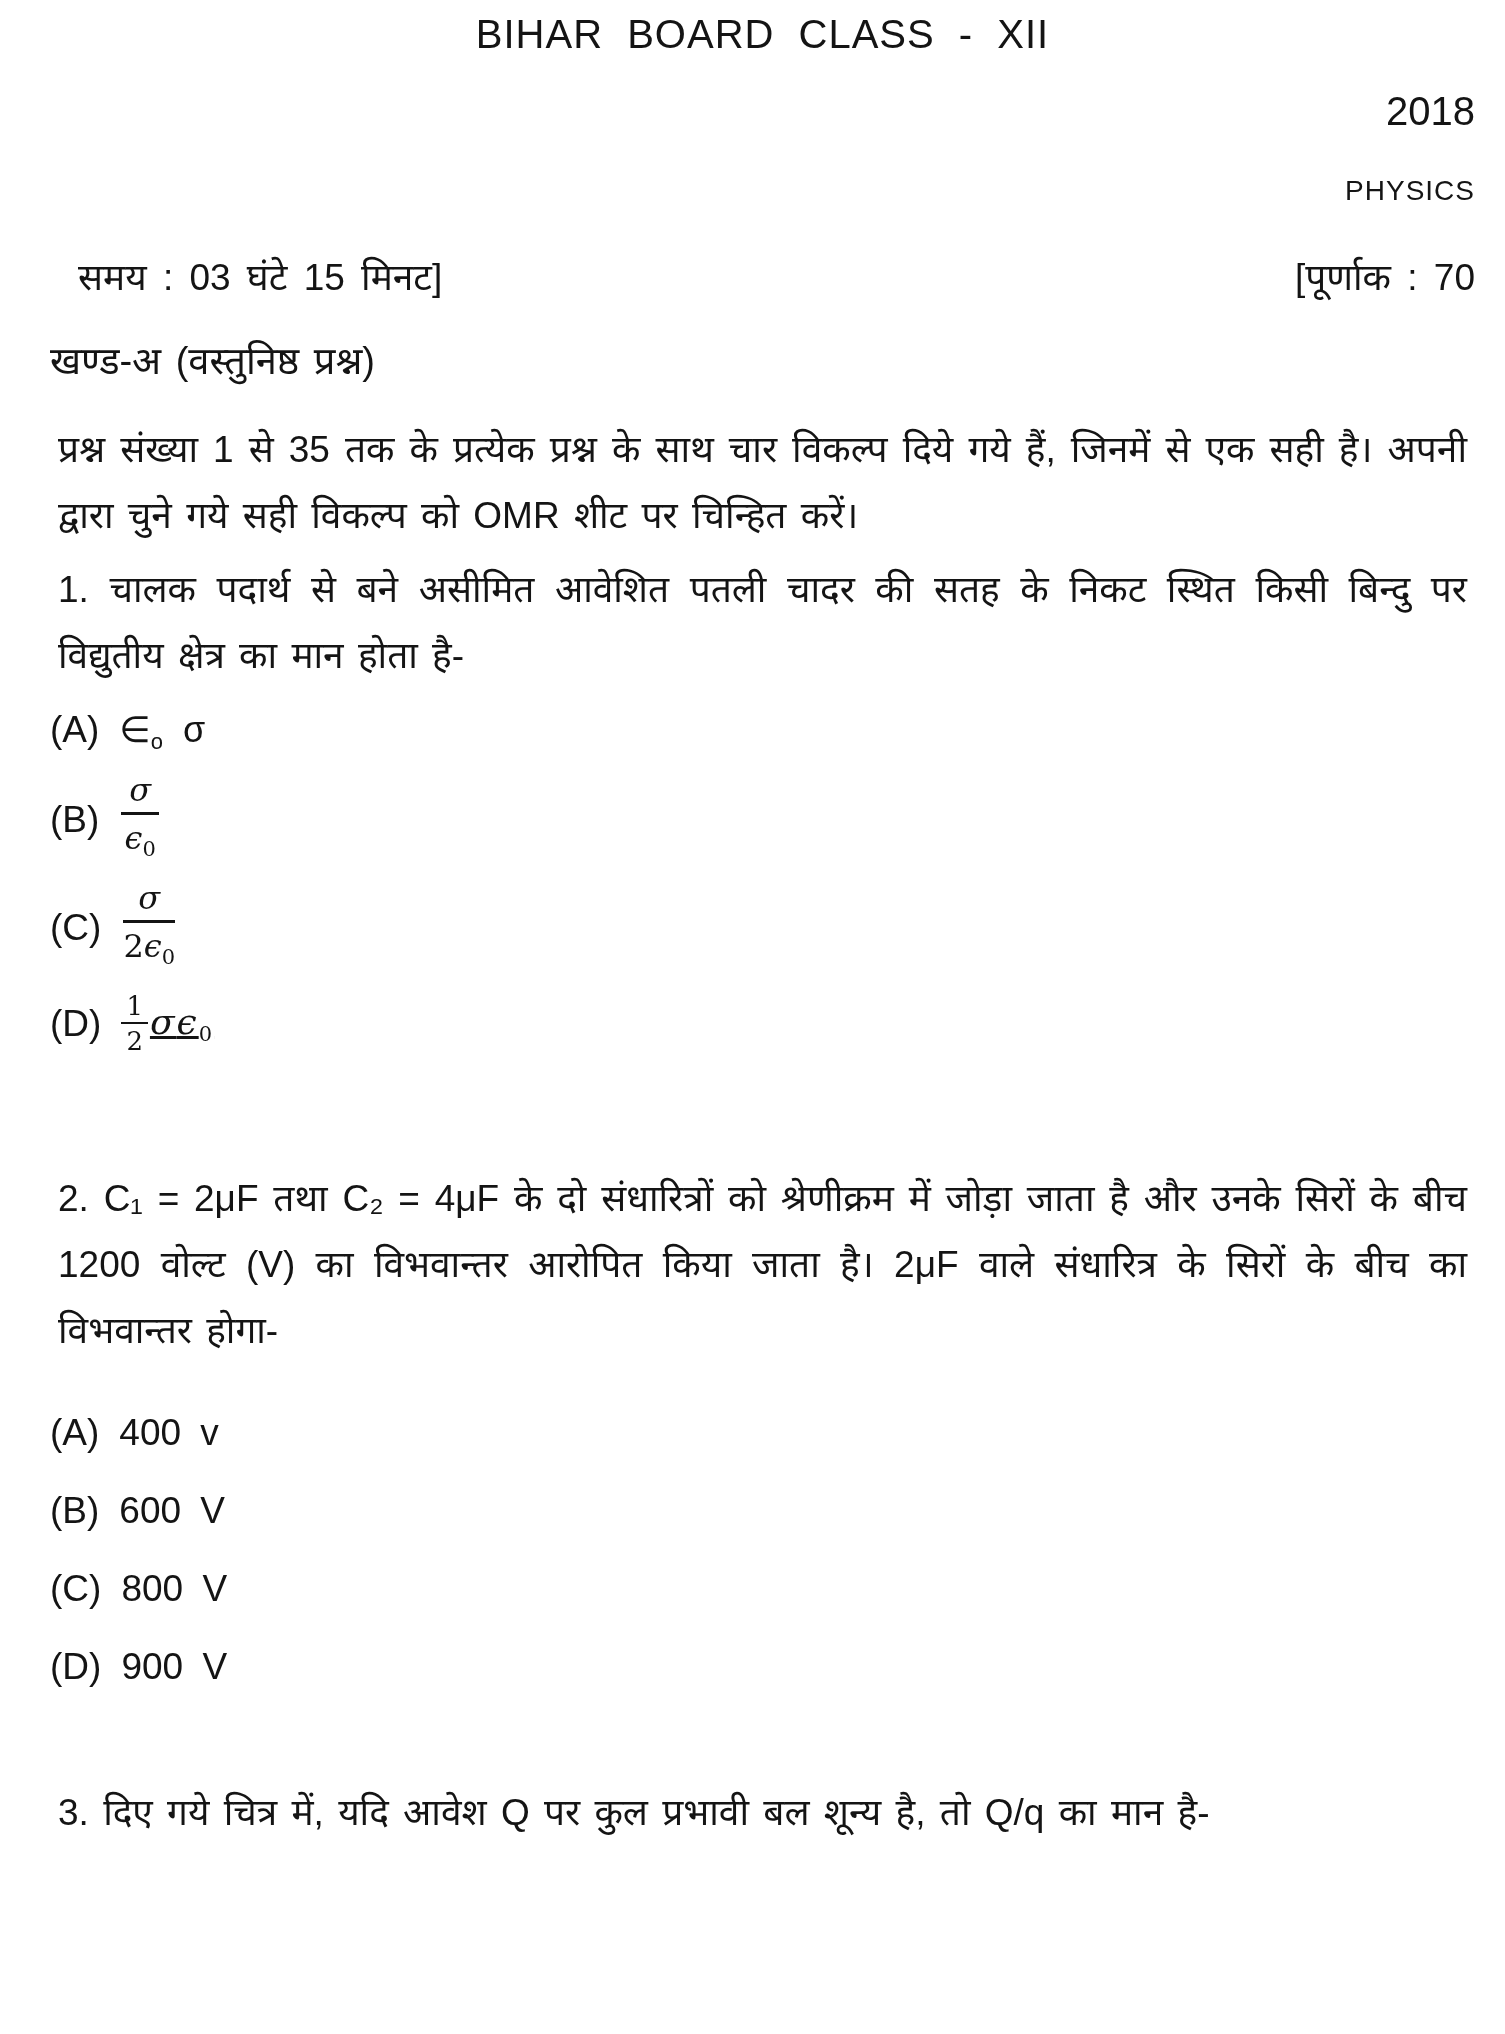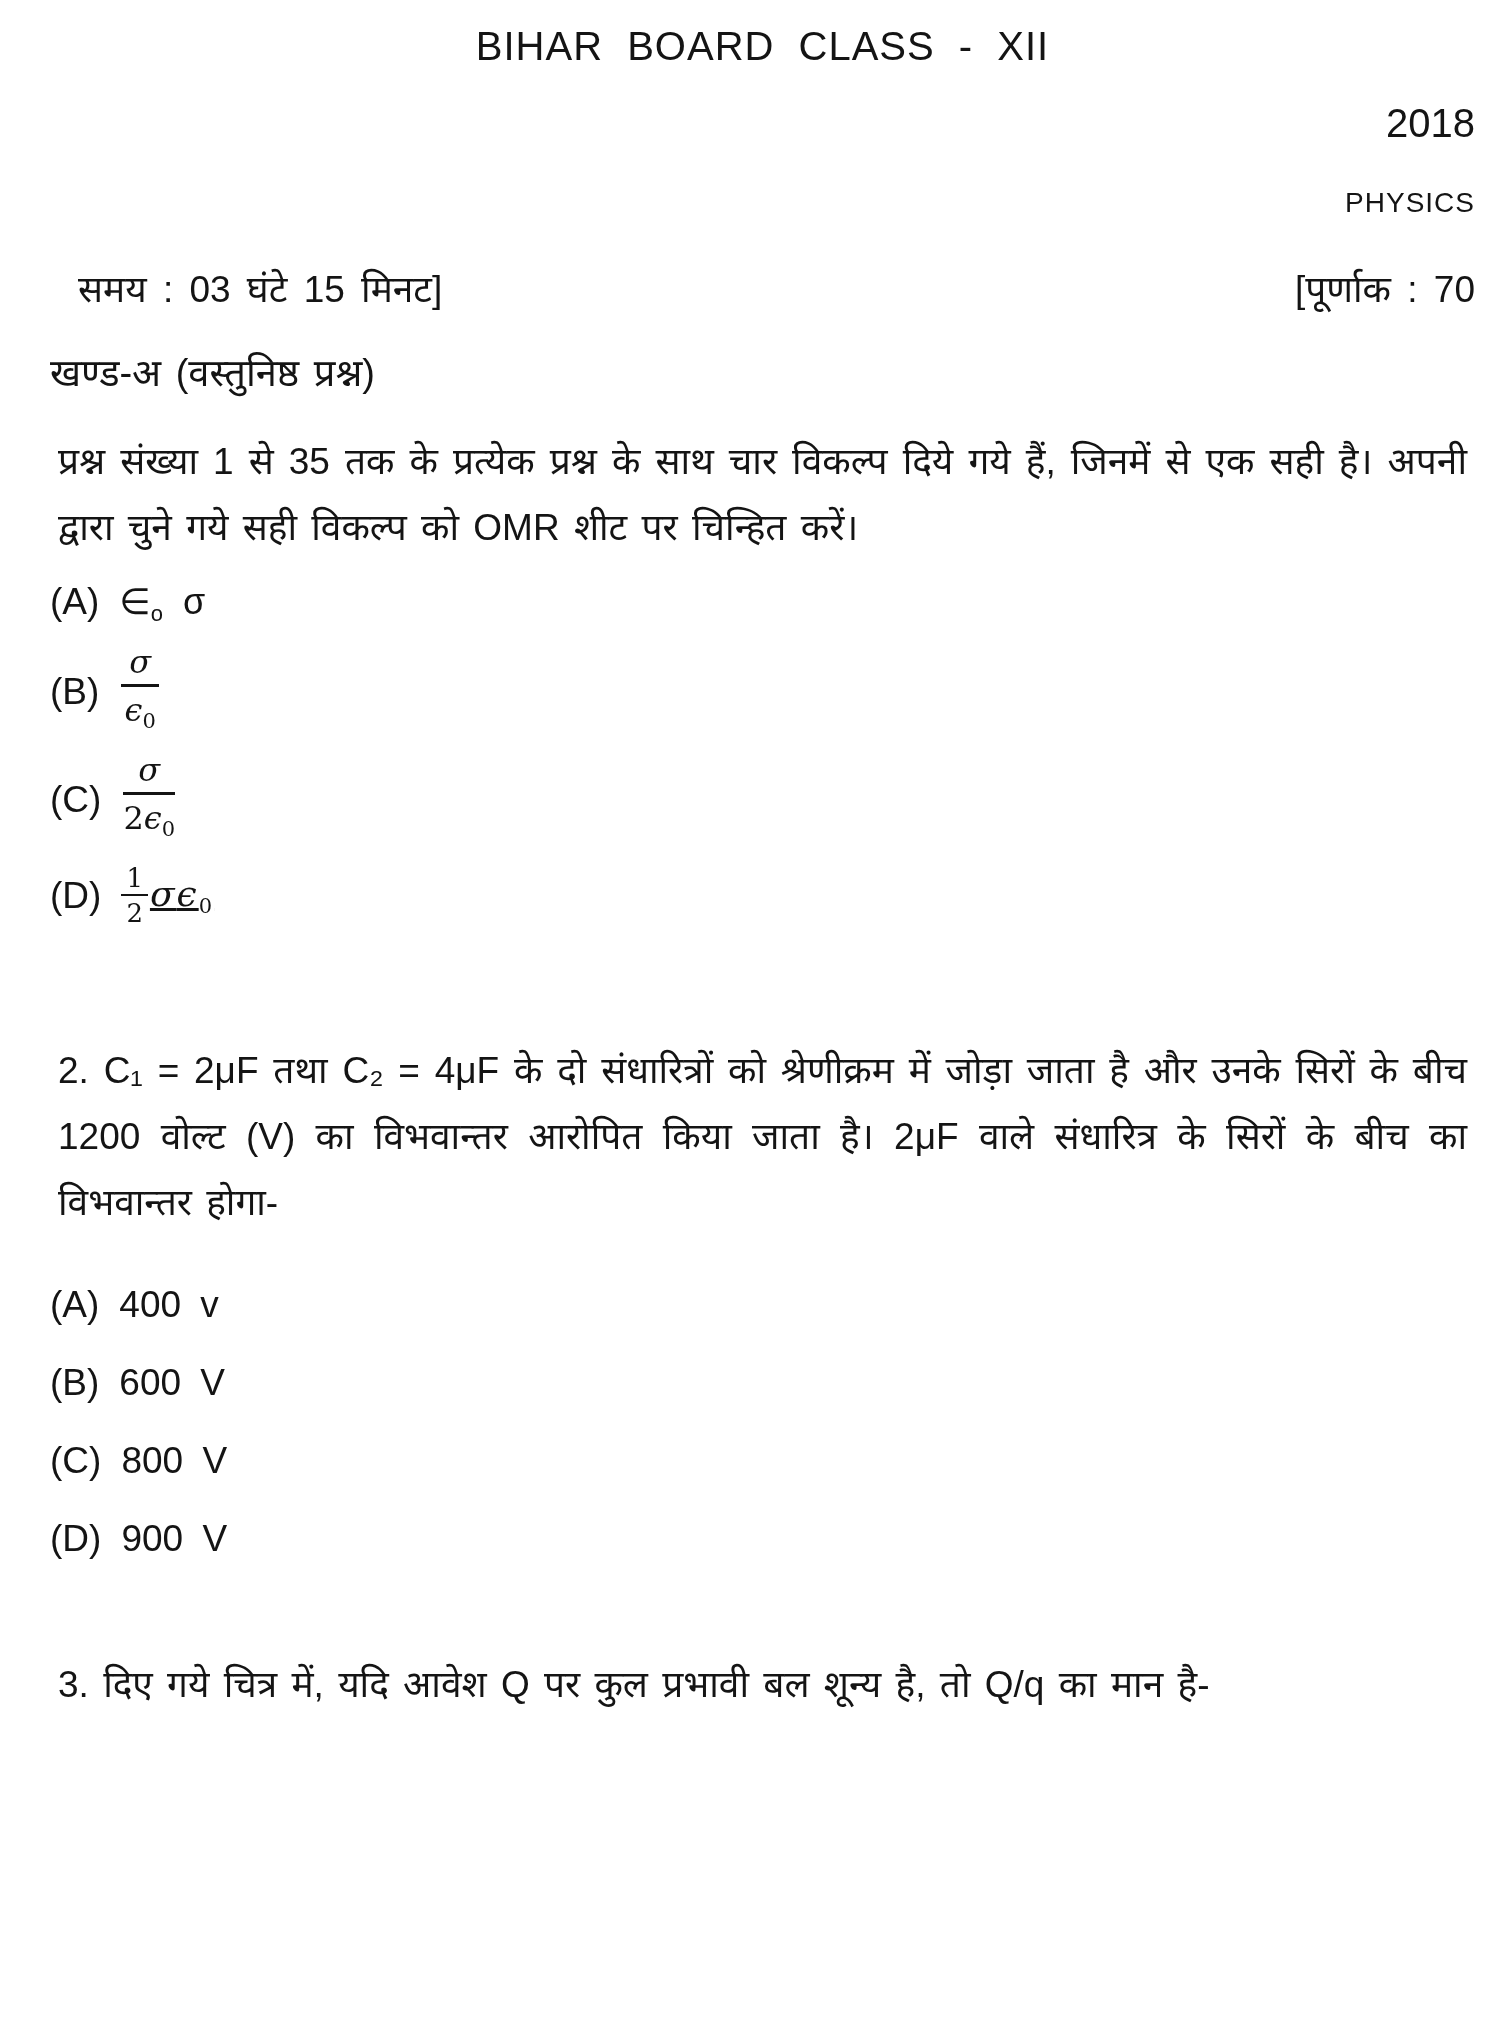"BIHAR BOARD CLASS - XII" .page { padding: 18px 30px 0 50px -> 6px 30px 0 50px }
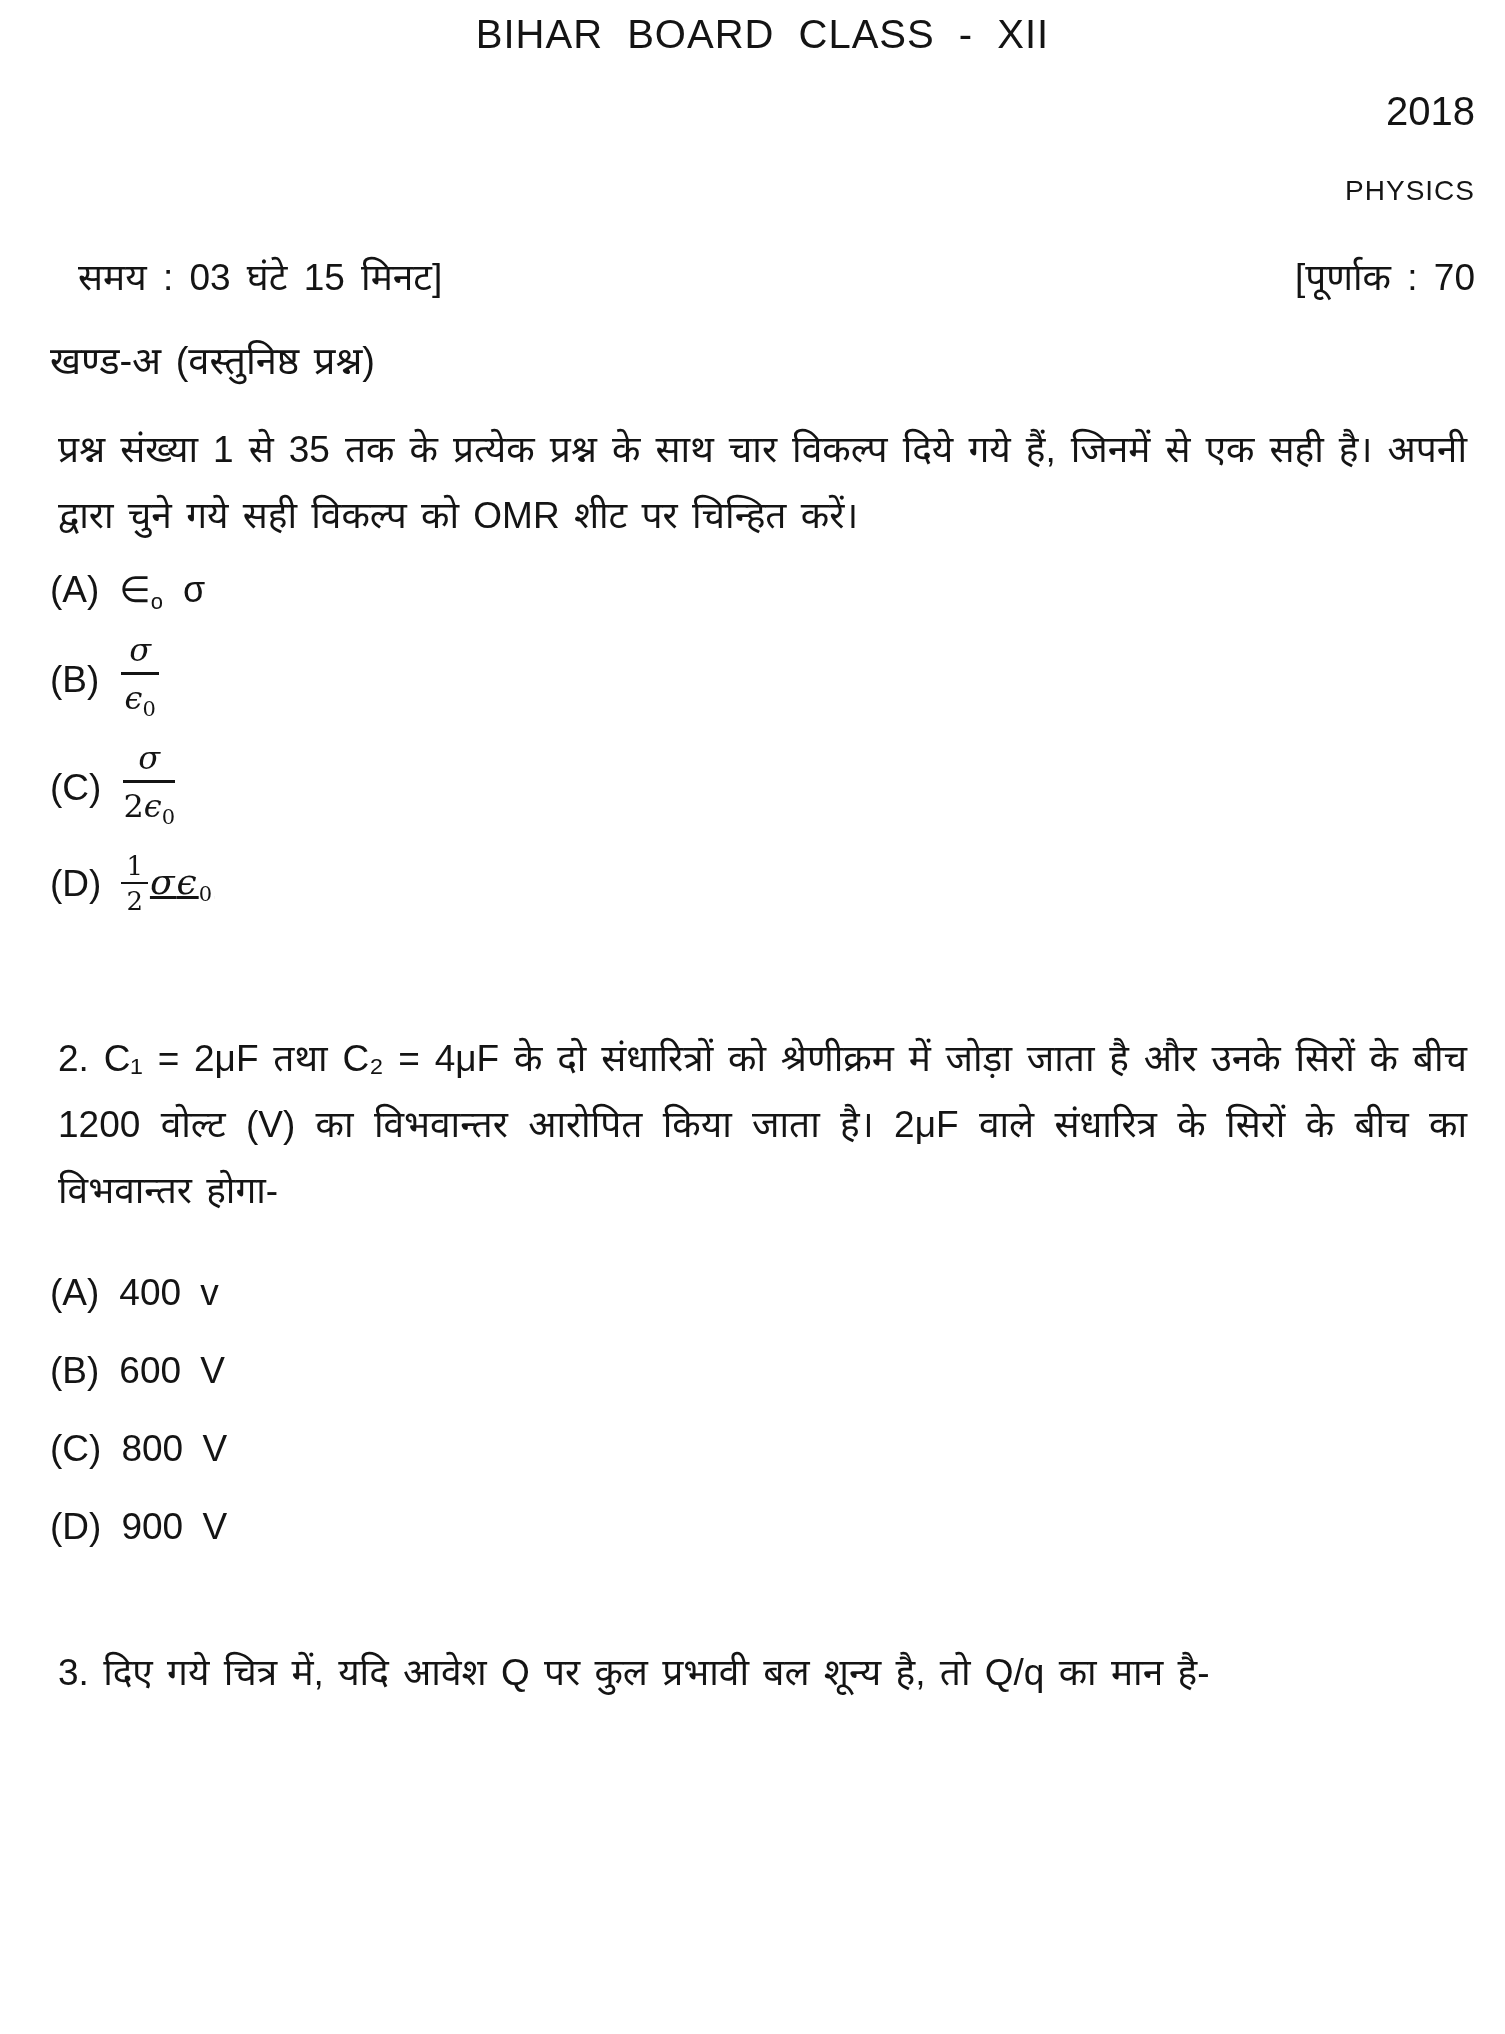"1. चालक पदार्थ से बने" p.para { html: none -> <p>1. चालक पदार्थ से बने असीमित आवेशित पतली चादर की सतह के निकट स्थित किसी बिन्दु पर विद्युतीय क्षेत्र का मान होता है-</p> }
